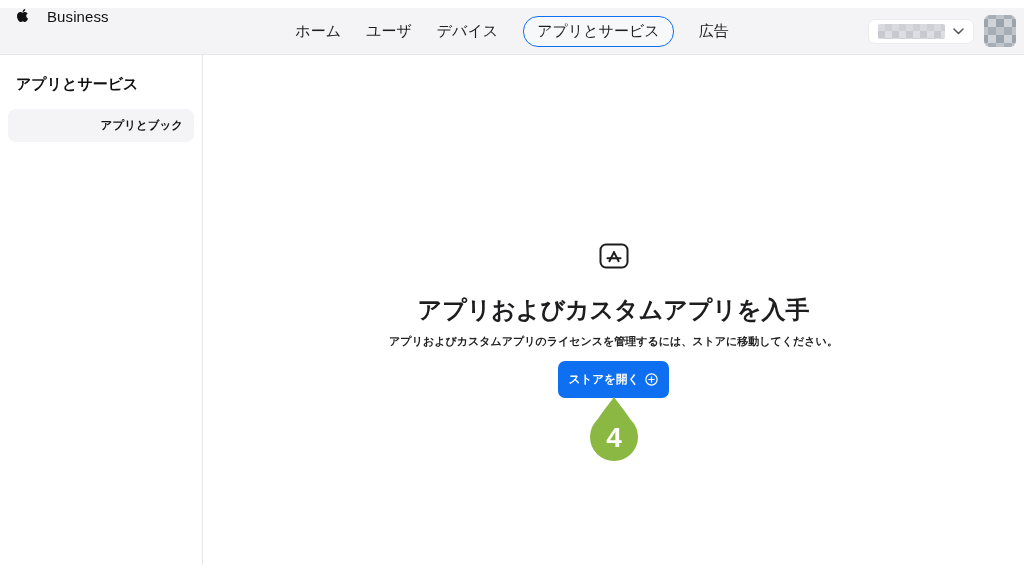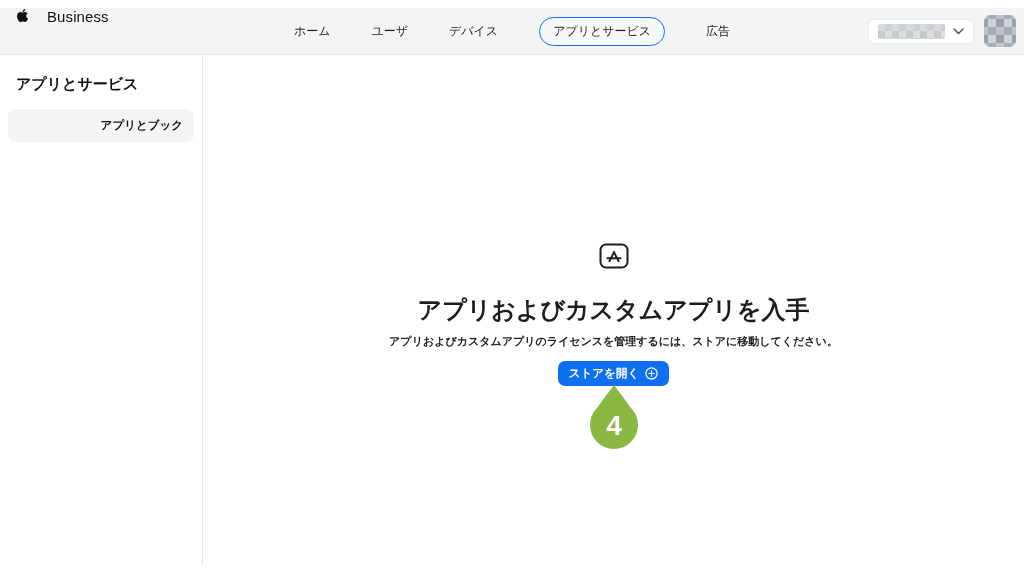"ホーム" .nav { font-size: 12px -> 15px; gap: 41px -> 25px }
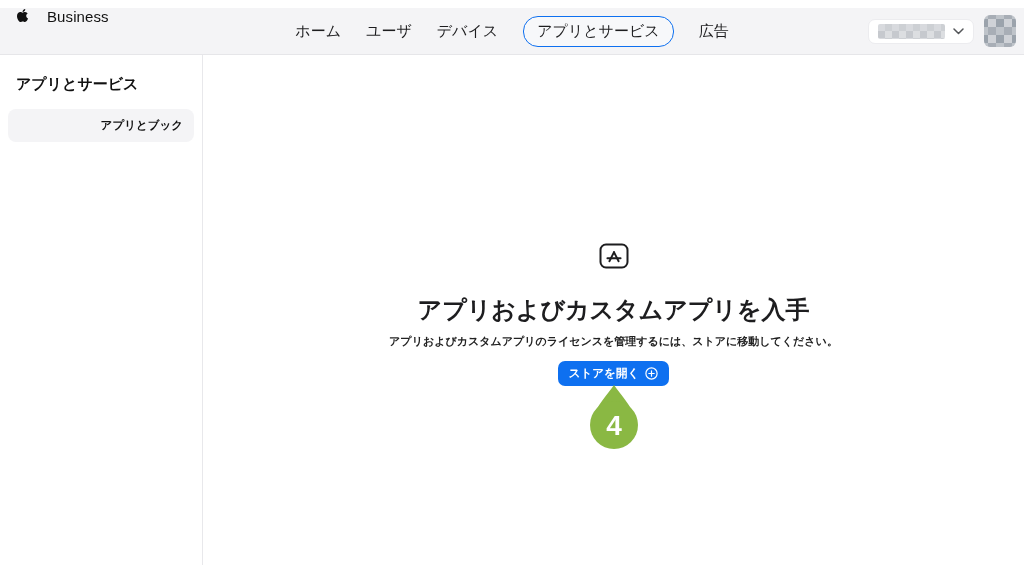"ストアを開く" .store-btn { height: 25px -> 37px }
